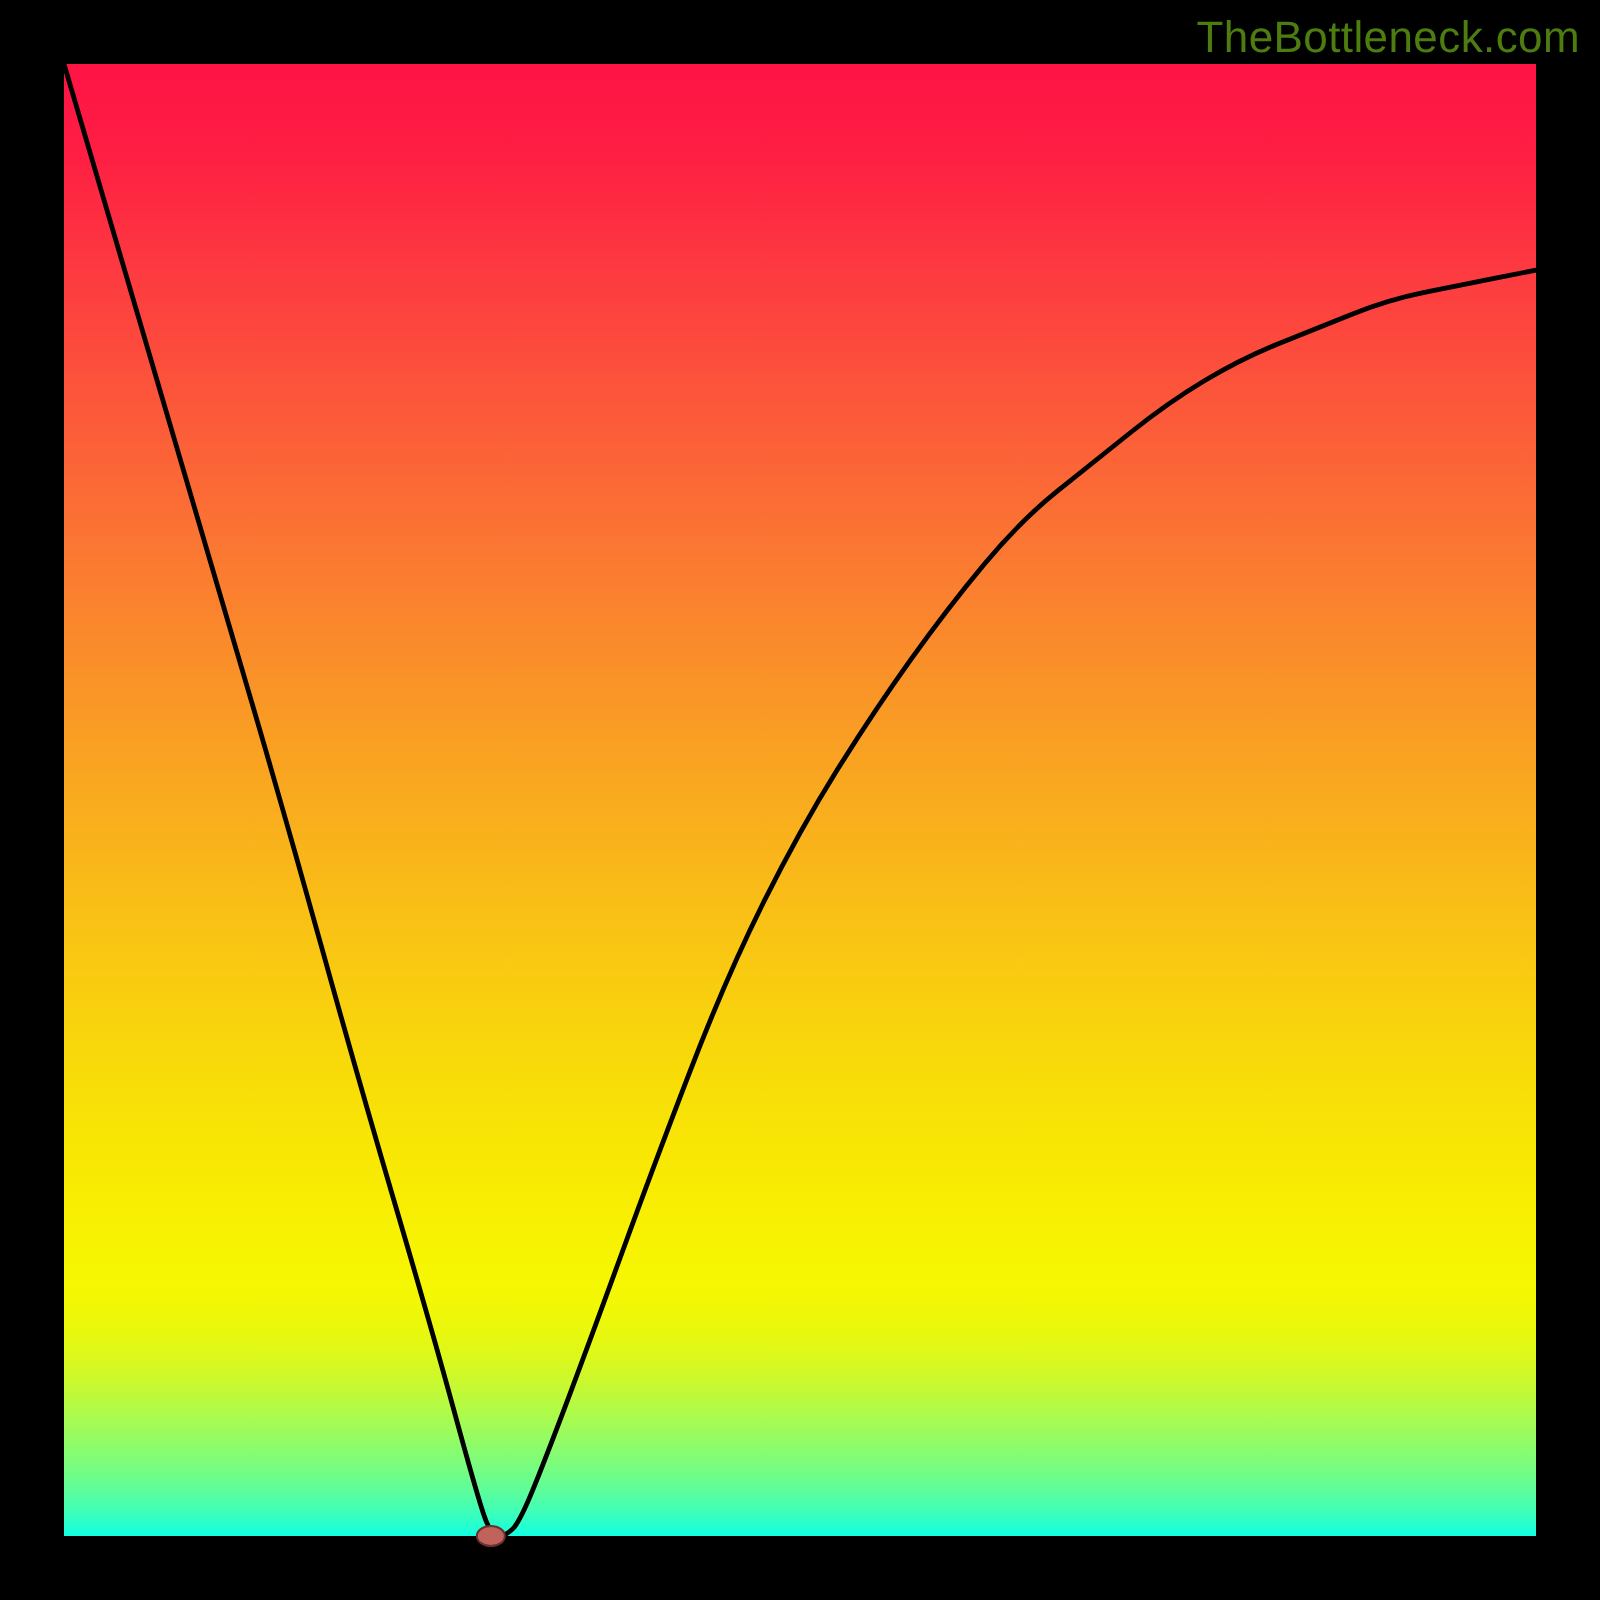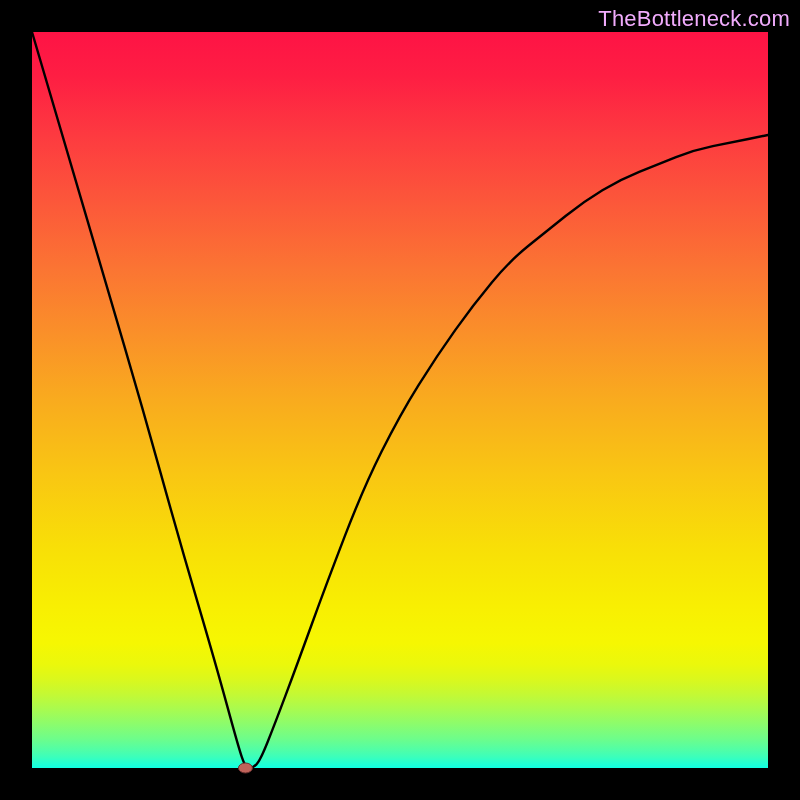"TheBottleneck.com" .watermark { color: #f0abfc -> #4d7c0f }
